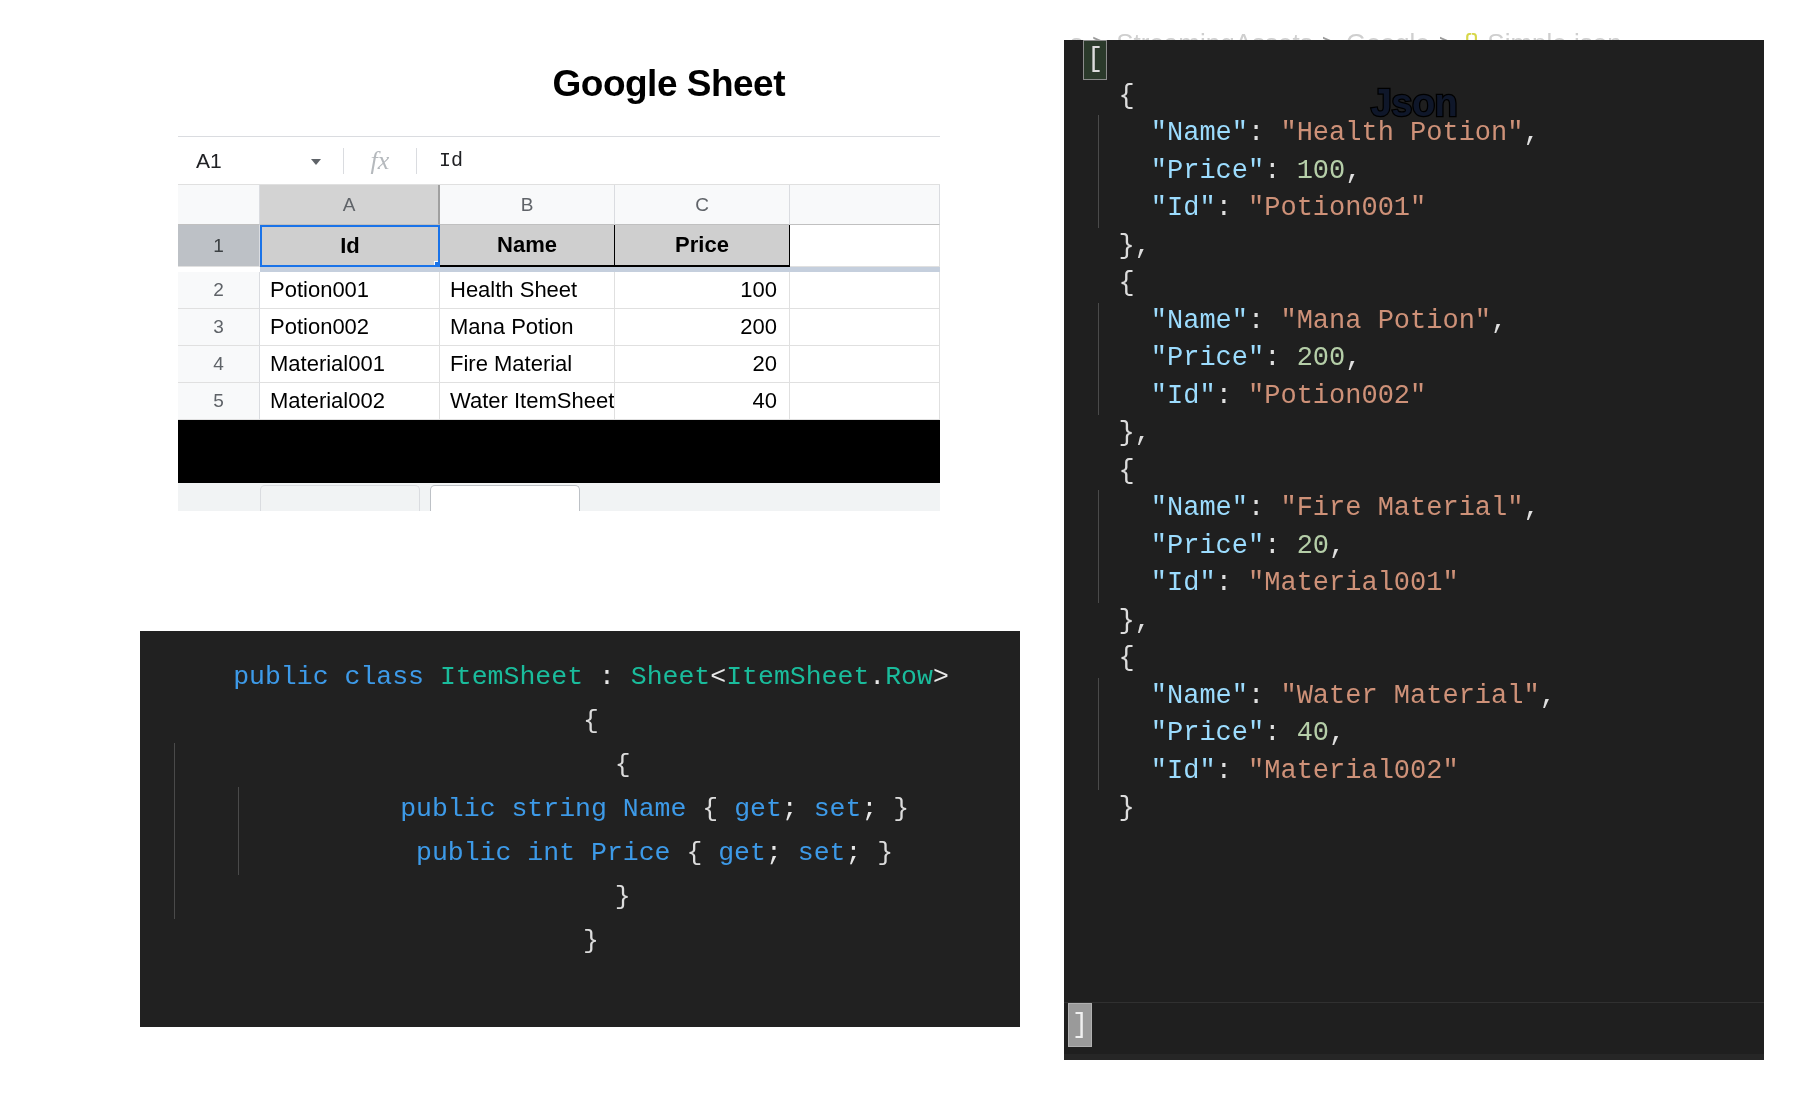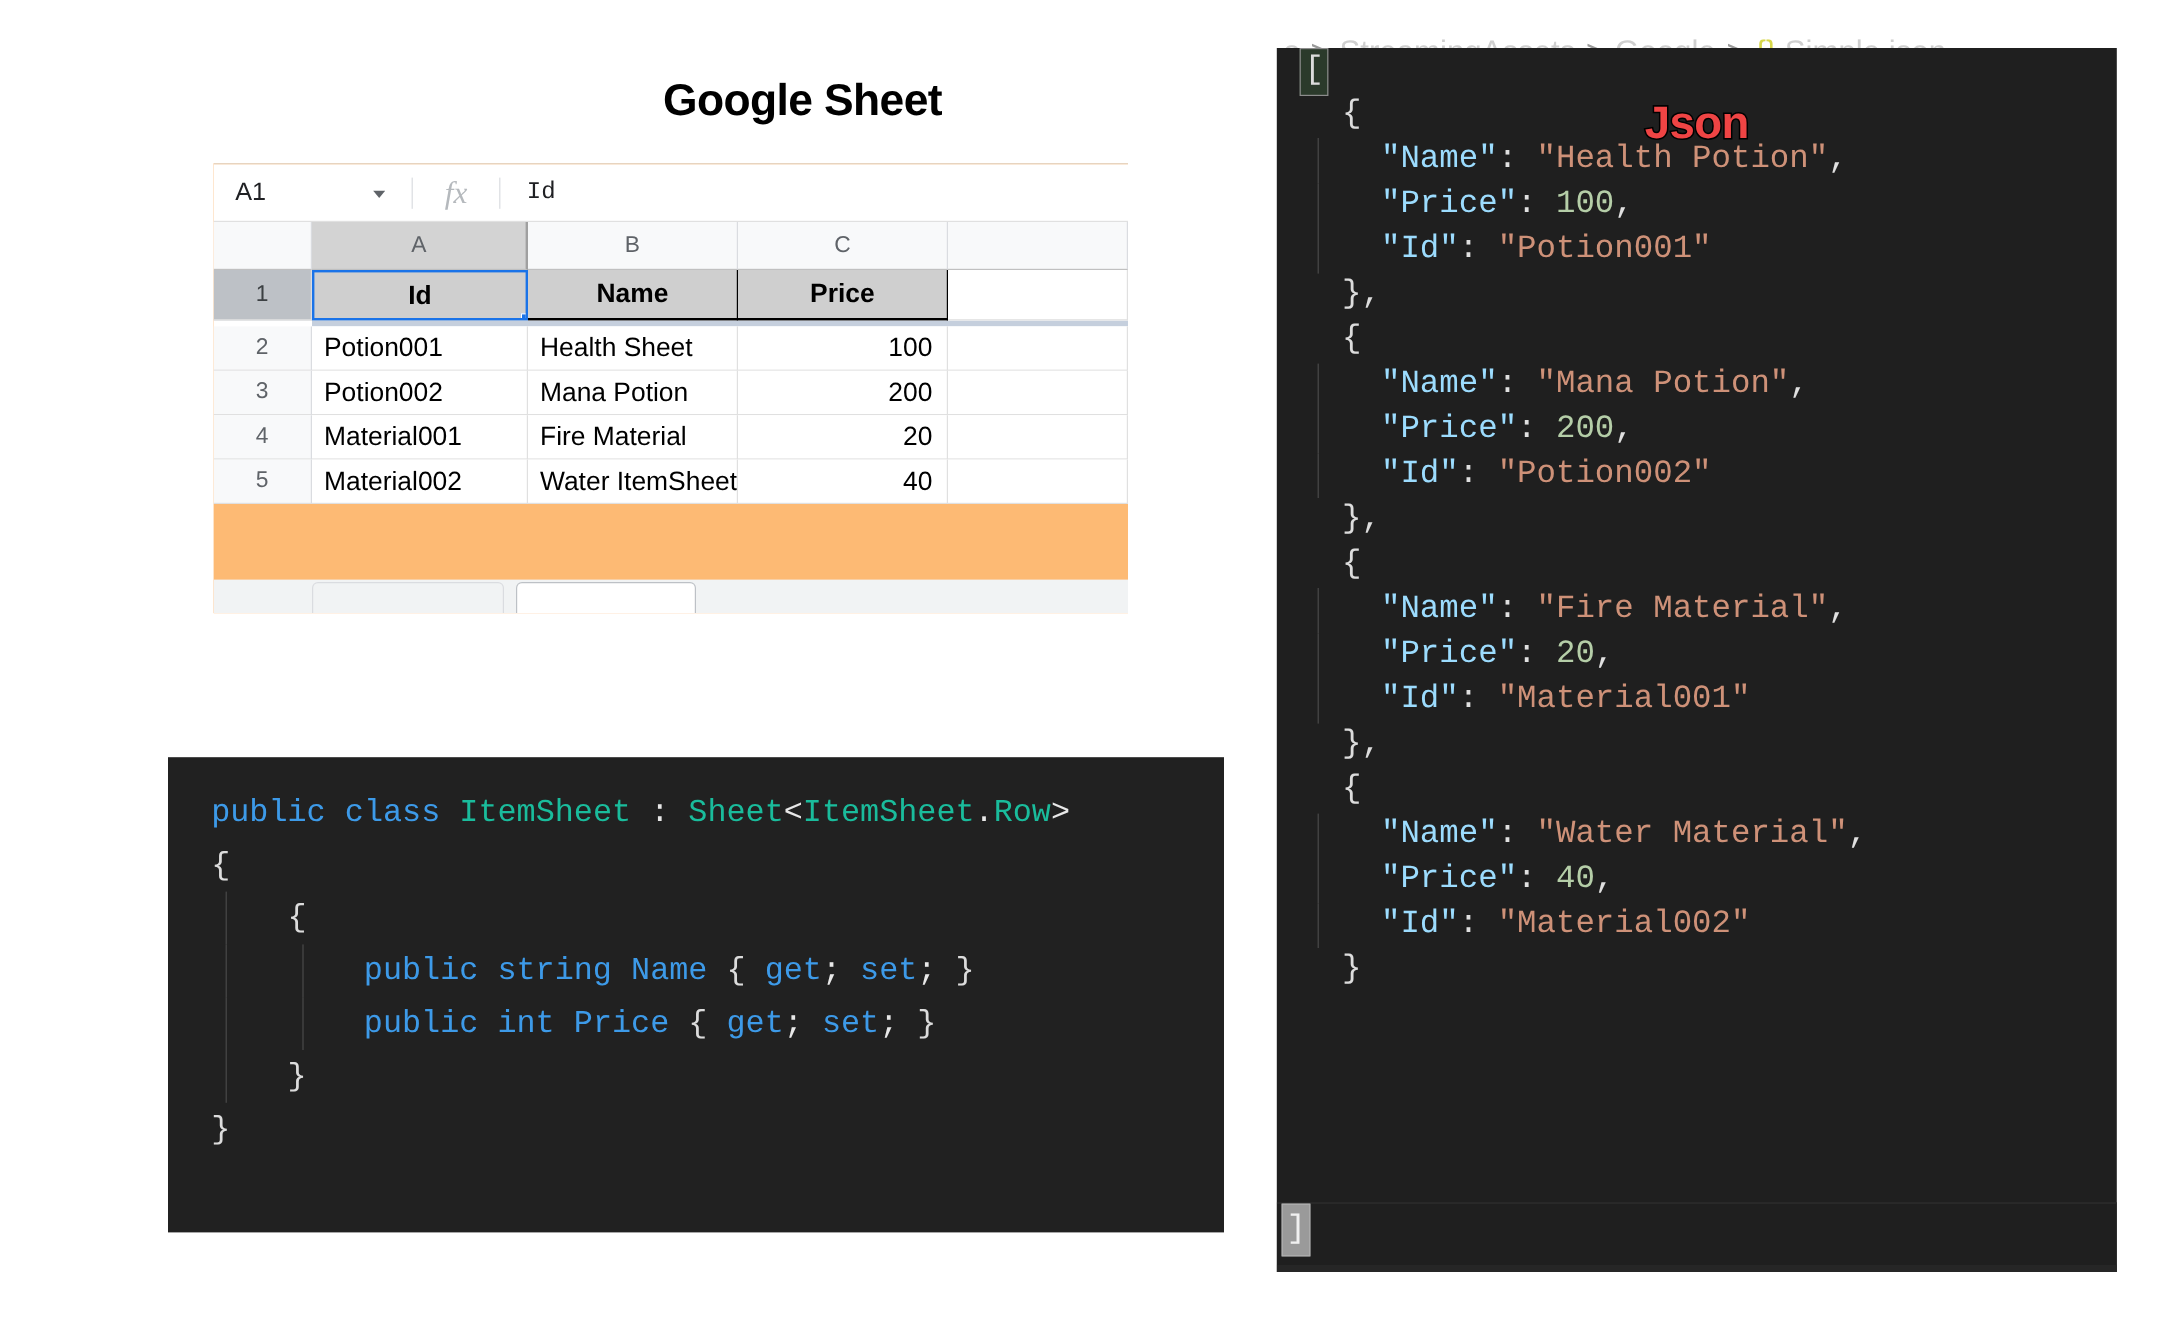"Json" #json-title { color: #ef4444 -> #0f172a }
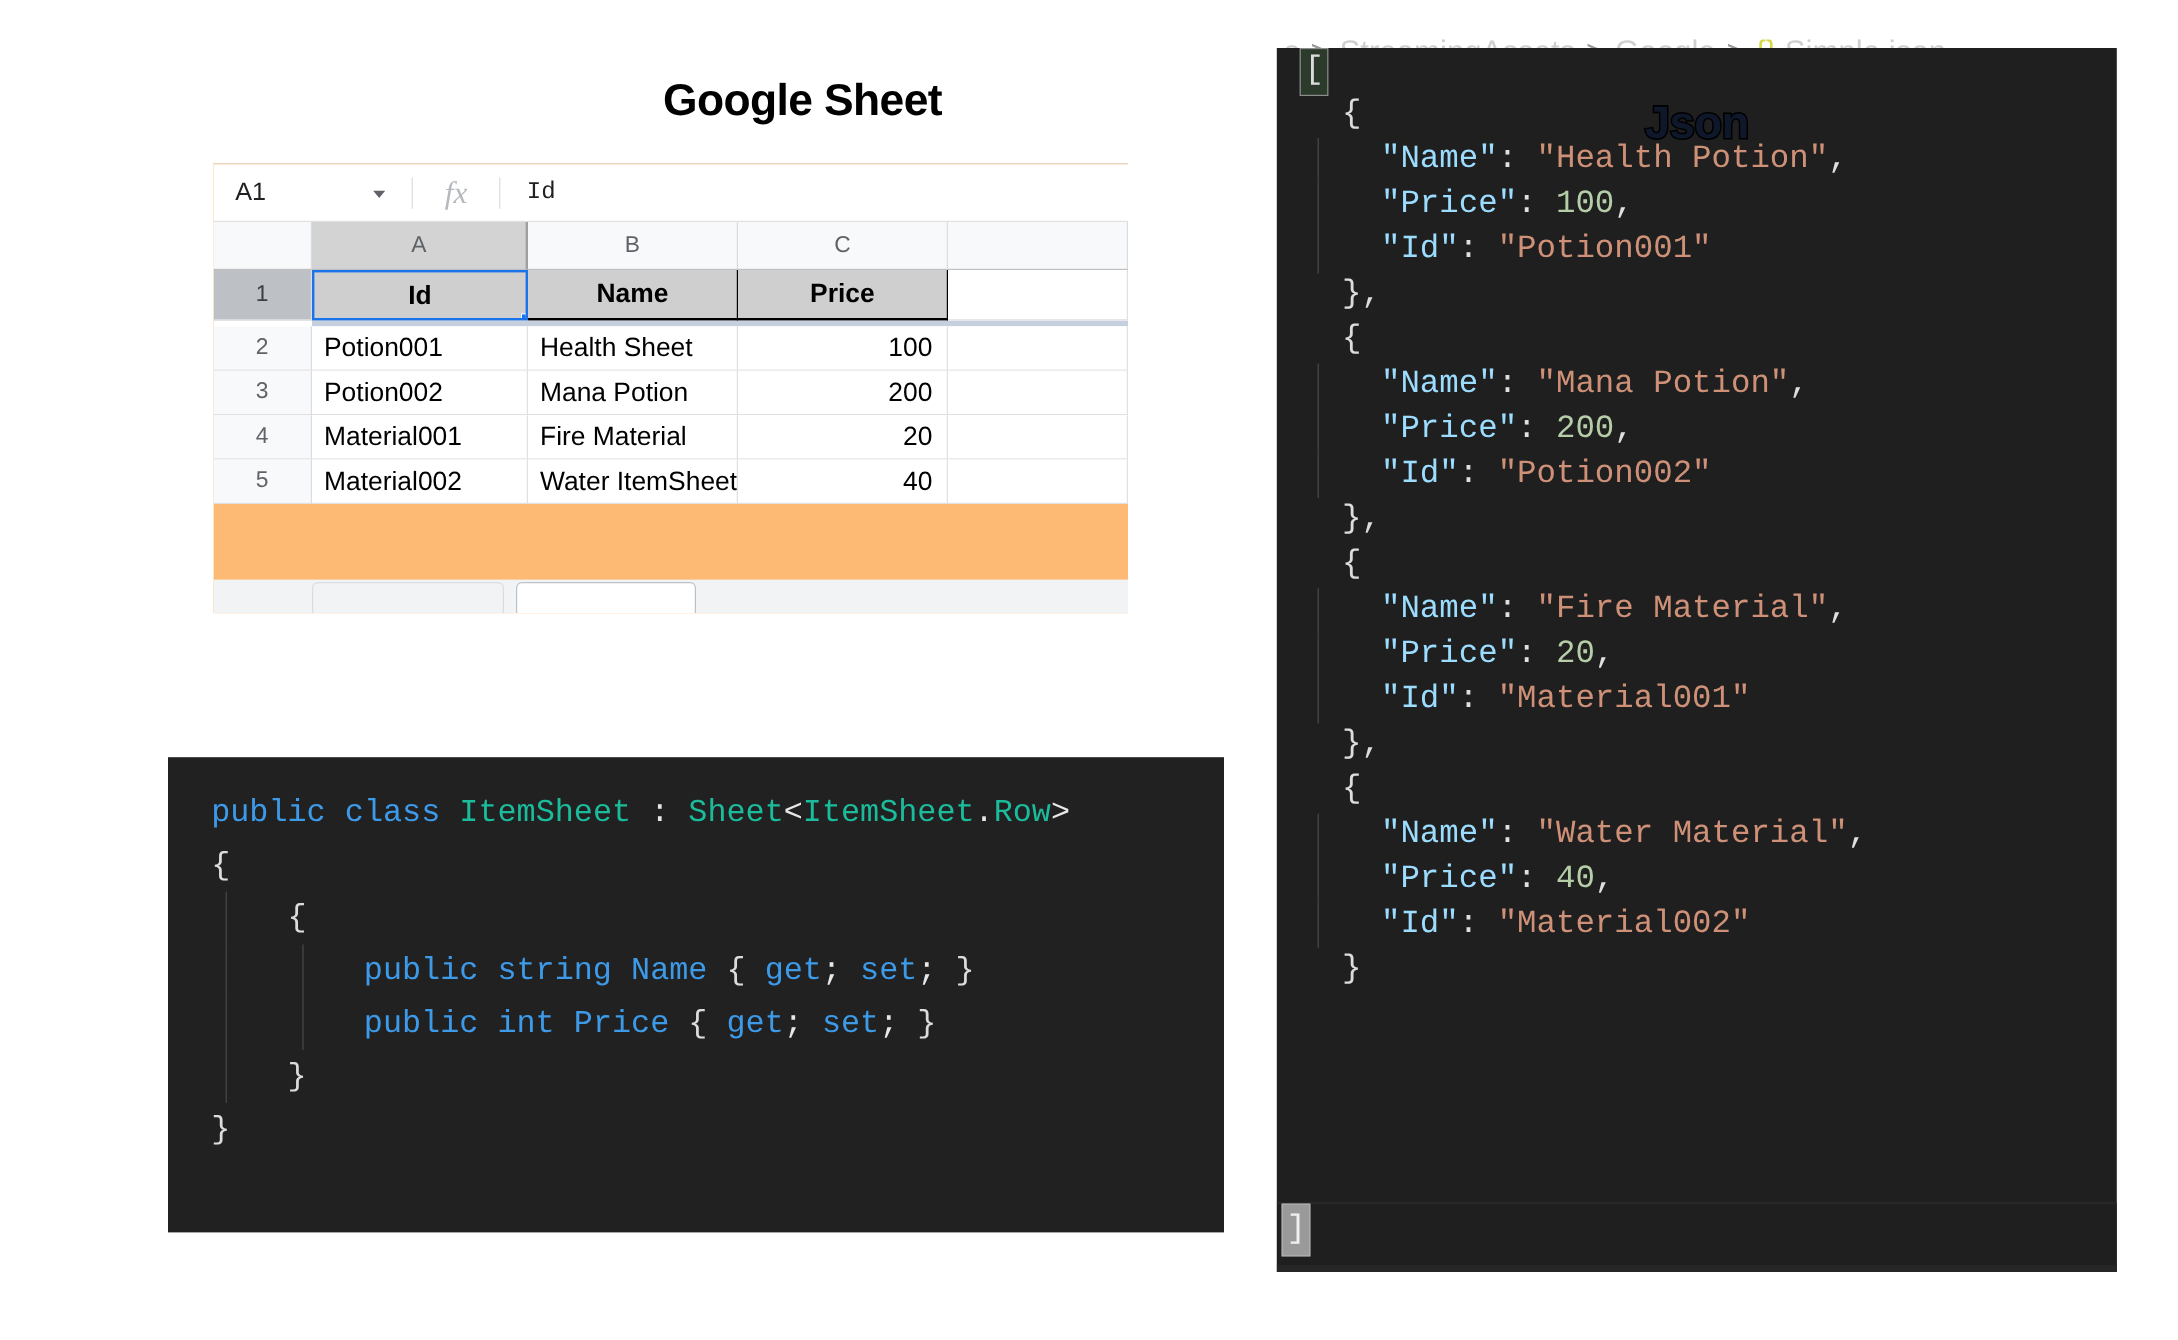"A1" #sheet-widget { background: #fdba74 -> #000000 }
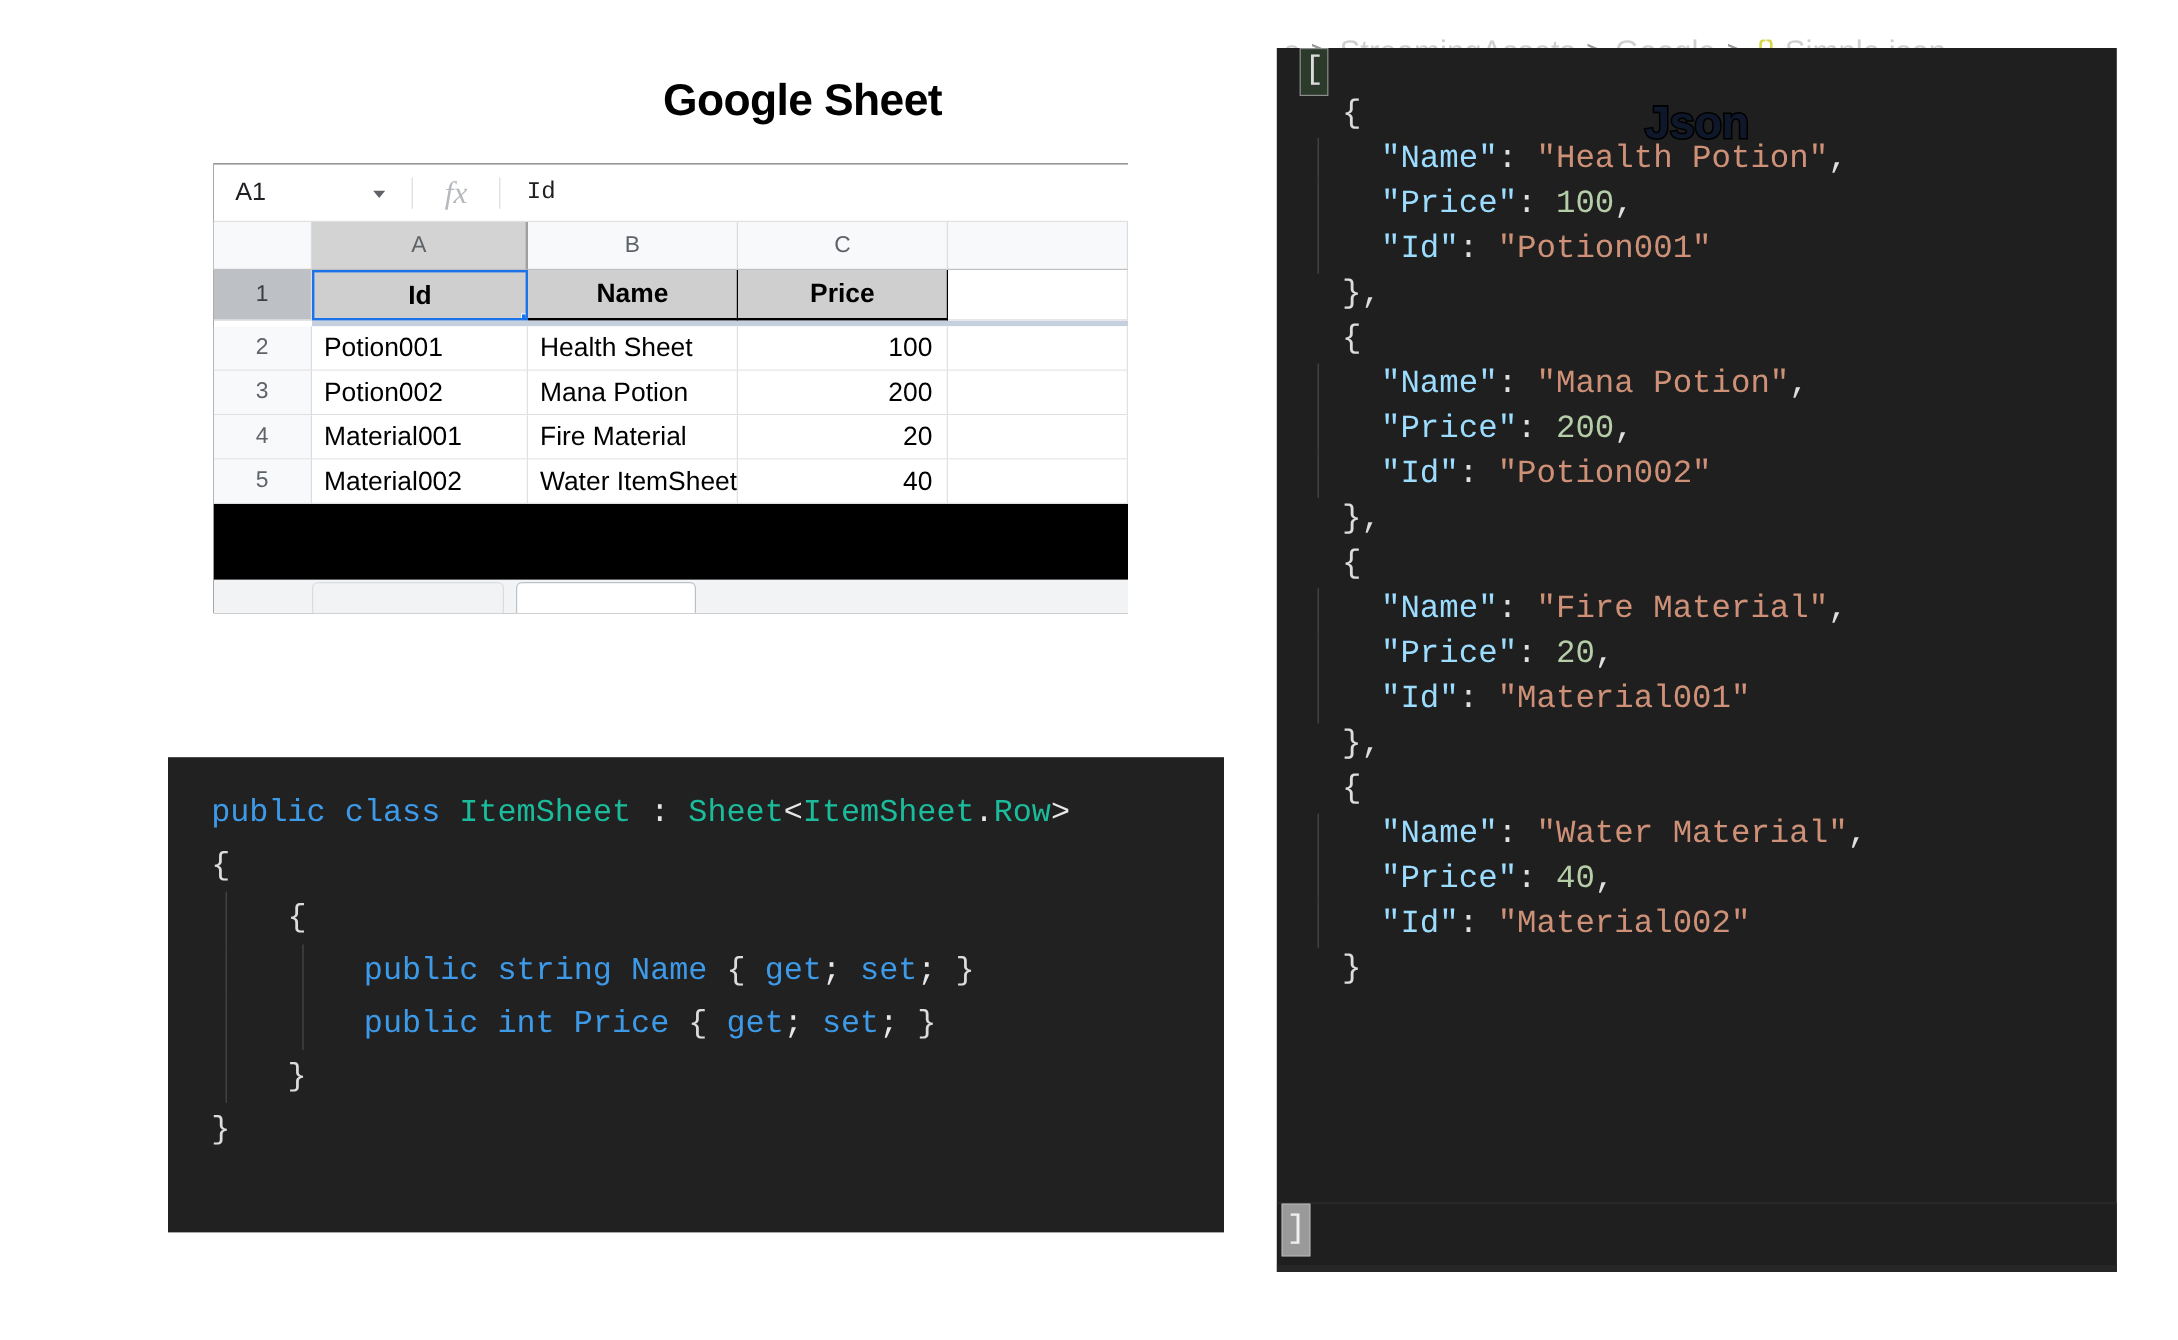"public class ItemSheet :" #code-block { padding: 24px 0 0 14px -> 24px 0 0 0; text-align: none -> center }
